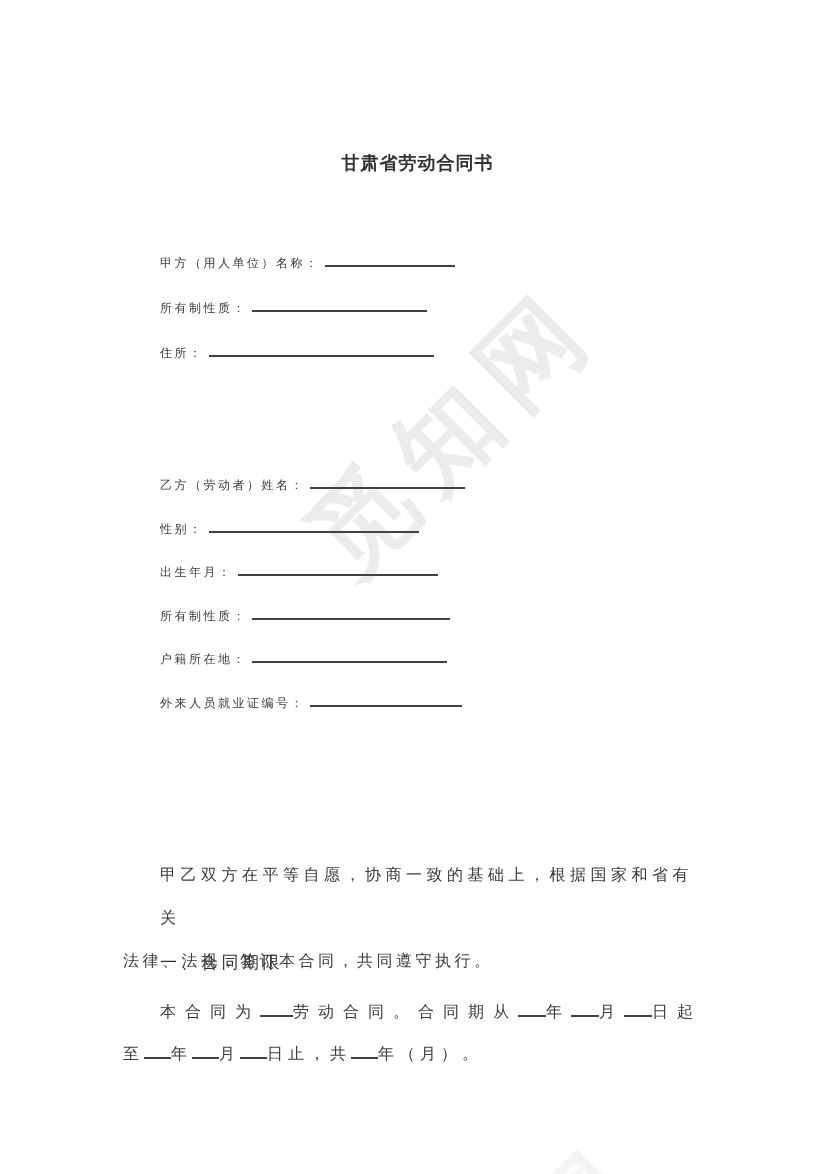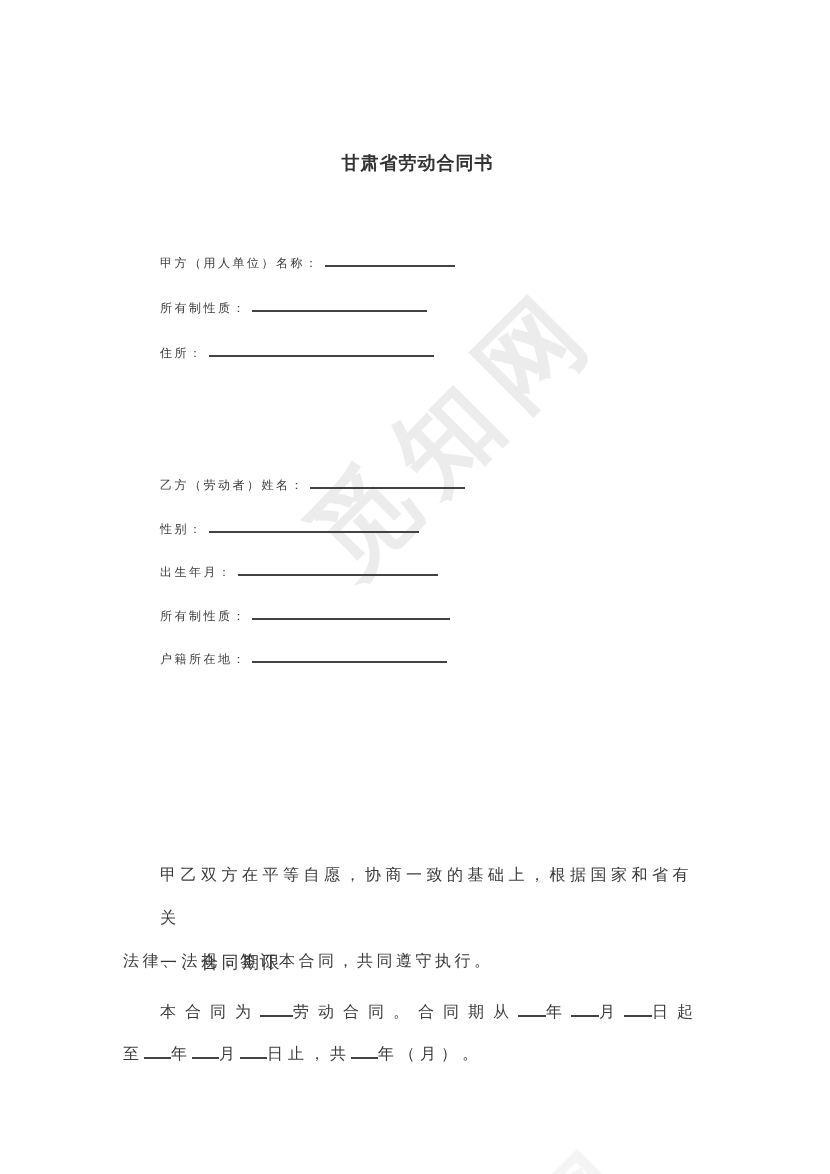"外来人员就业证编号：" div.field-row { html: none -> <div><span>外来人员就业证编号：</span><span></span></div> }
